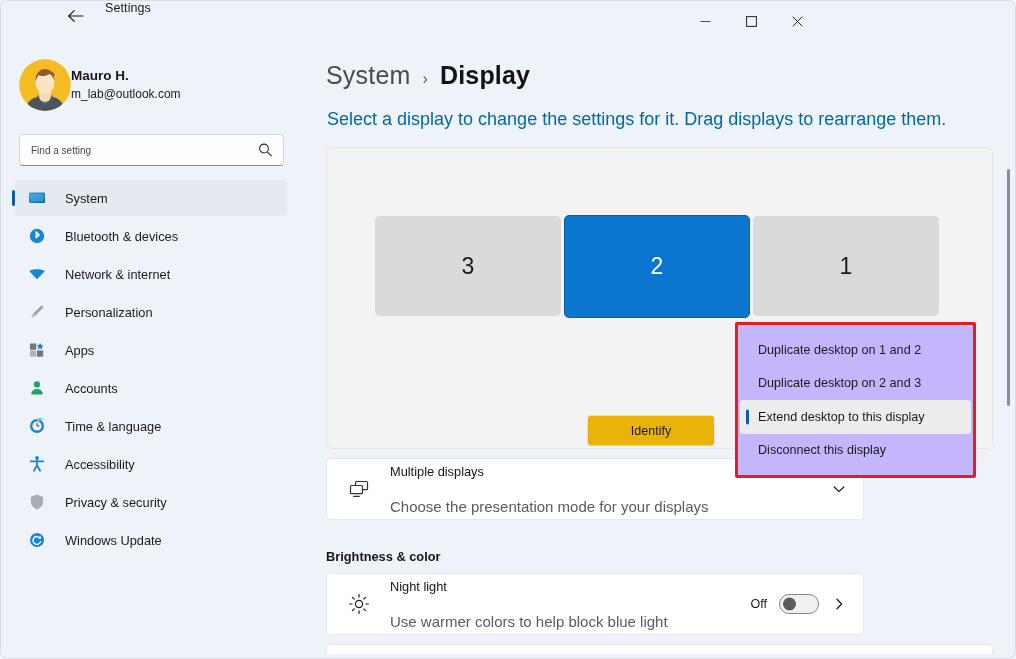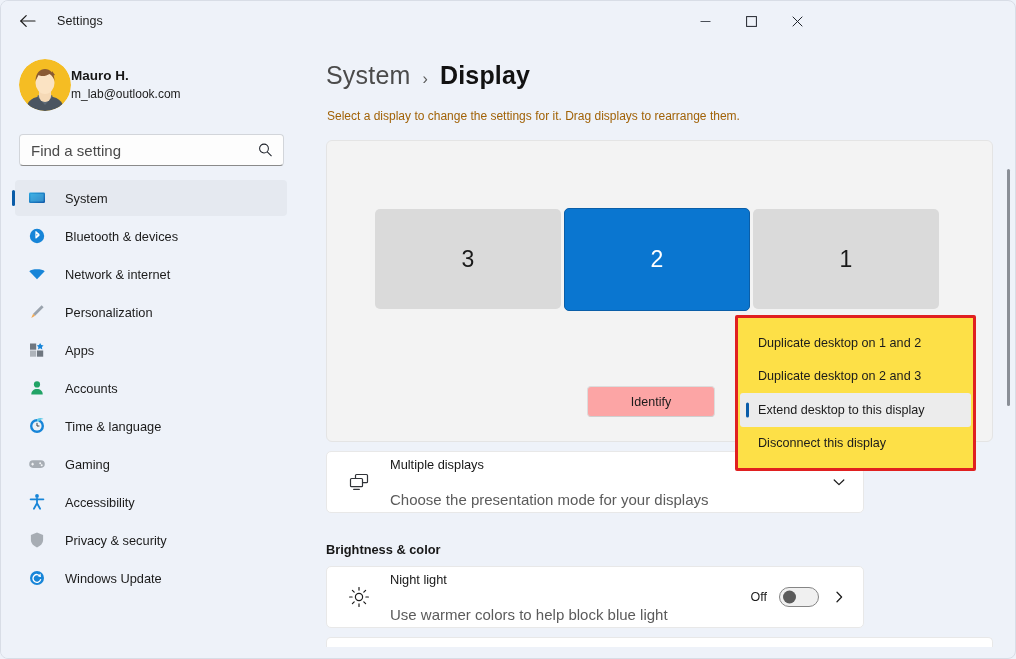"Settings" .titlebar { align-items: center -> flex-start; padding-left: none -> 48px }
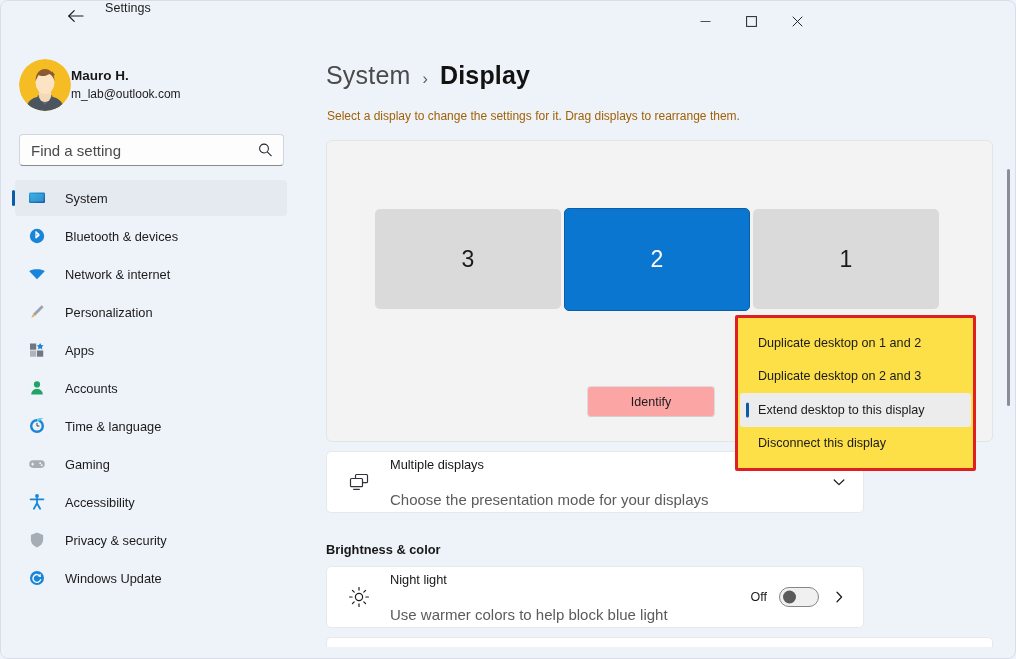"Select a display to change" .subtitle { color: #a16207 -> #0369a1; font-size: 12px -> 18px }
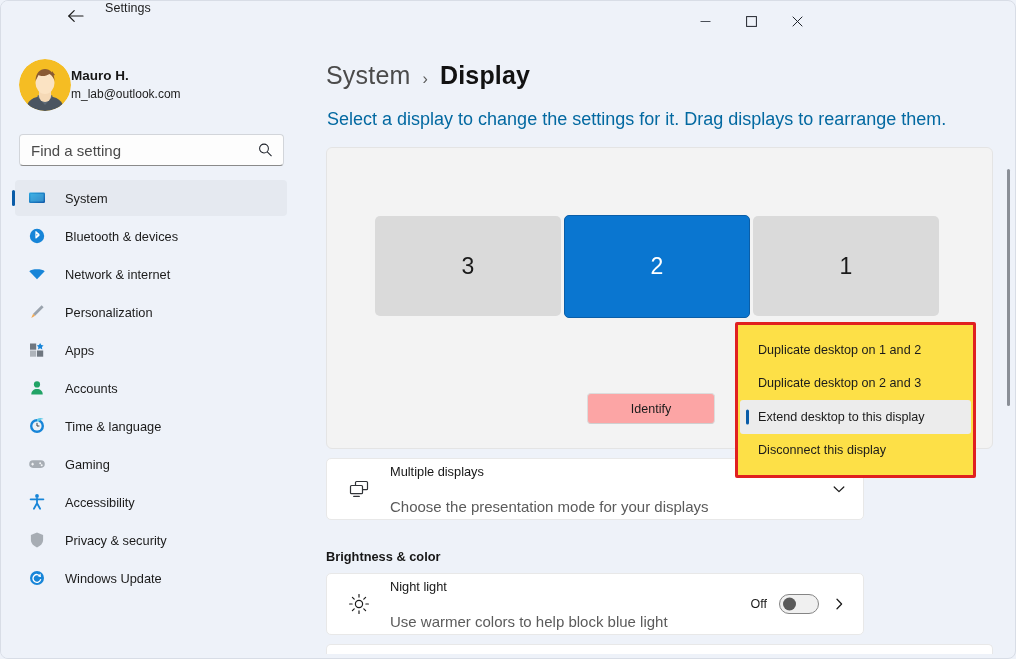"Find a setting" .searchbox input { font-size: 15px -> 10px }
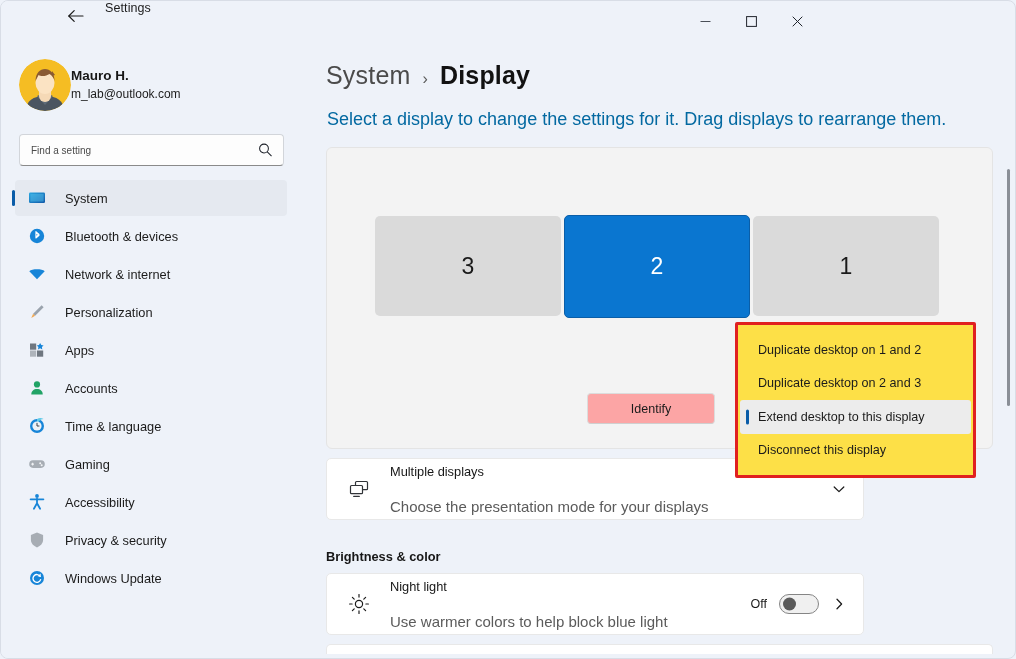"Duplicate desktop on 1 and" .flyout-inner { background: #fde047 -> #c4b5fd }
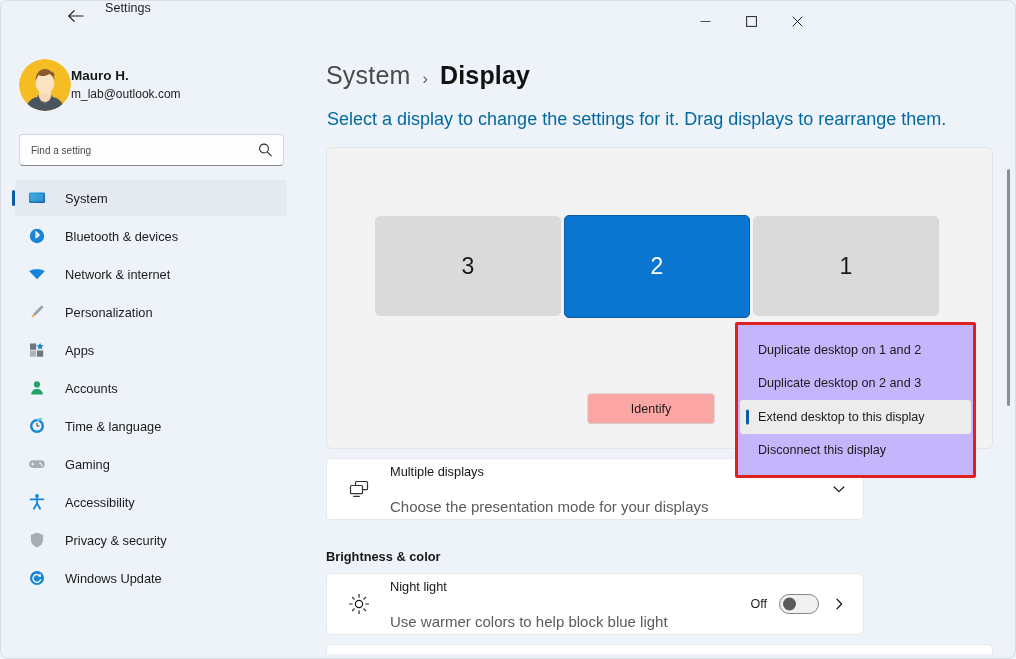"Identify" .identify-btn { background: #fca5a5 -> #eab308; top: 245px -> 267px }
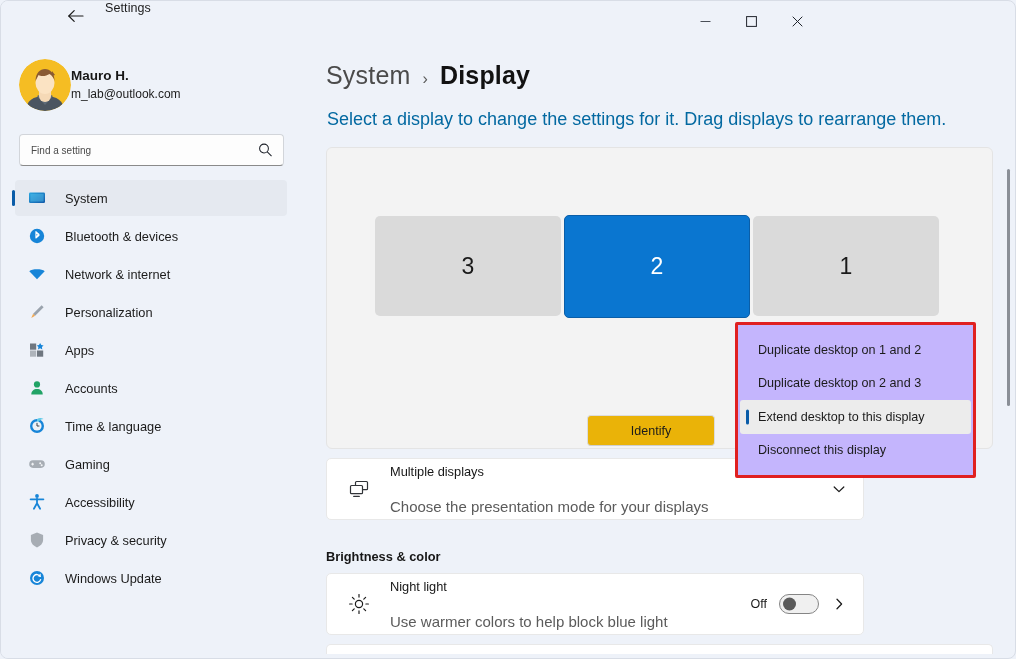"Gaming" div.nav-item { html: <div> <span> <svg> <rect></rect> <path></path> <circle></circle> <circle></circle> </svg> </span> <span>Gaming</span> </div> -> none }
